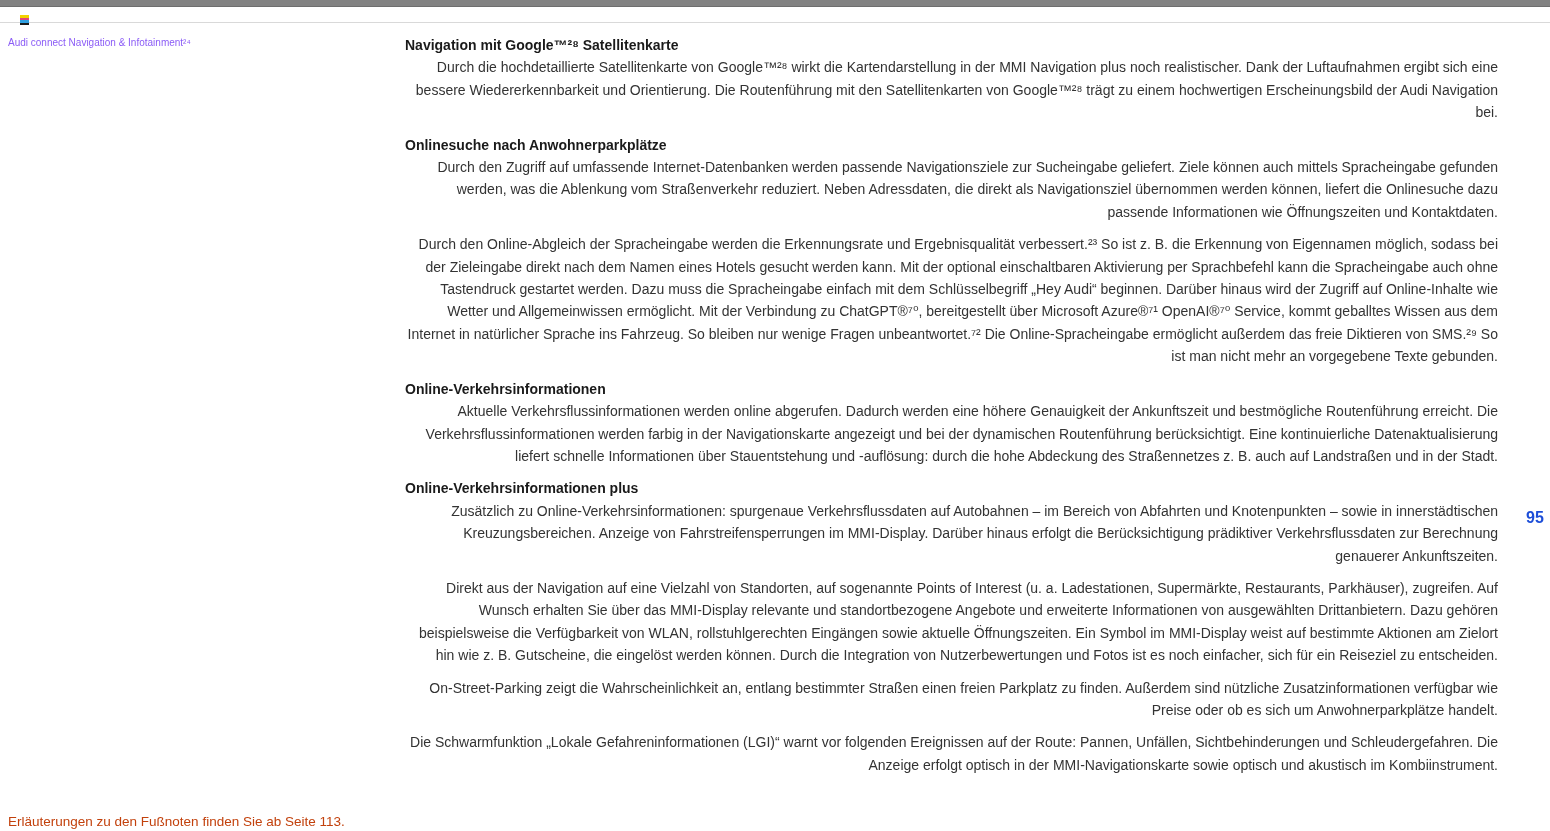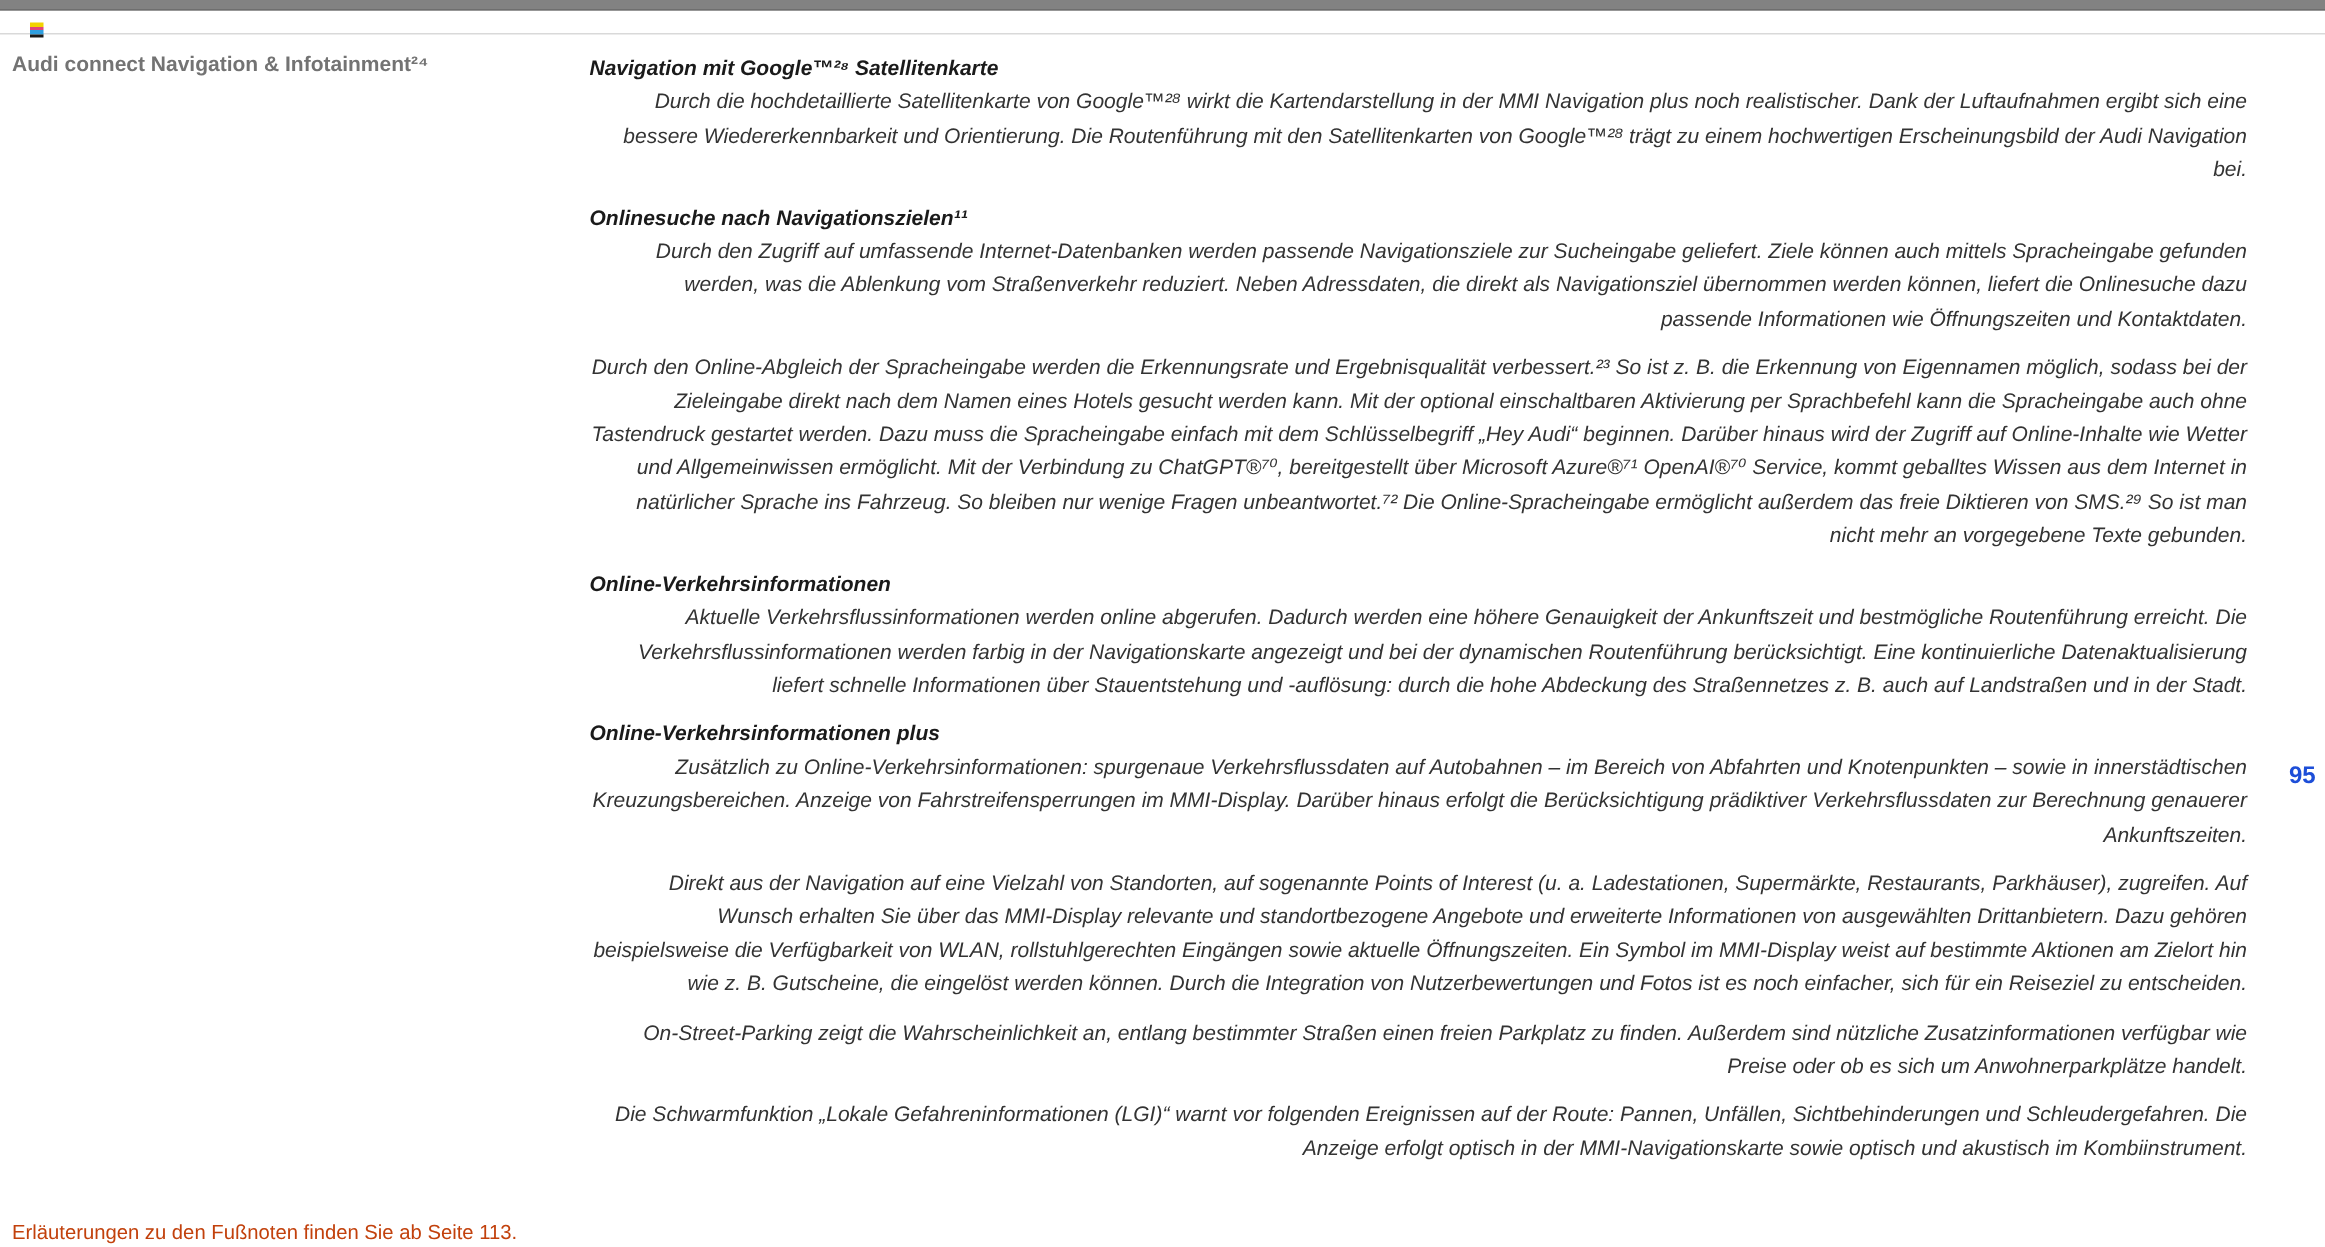"Audi connect Navigation & Infotainment²⁴" .doc-title { color: #737373 -> #8b5cf6; font-size: 14px -> 10px; font-weight: bold -> normal }
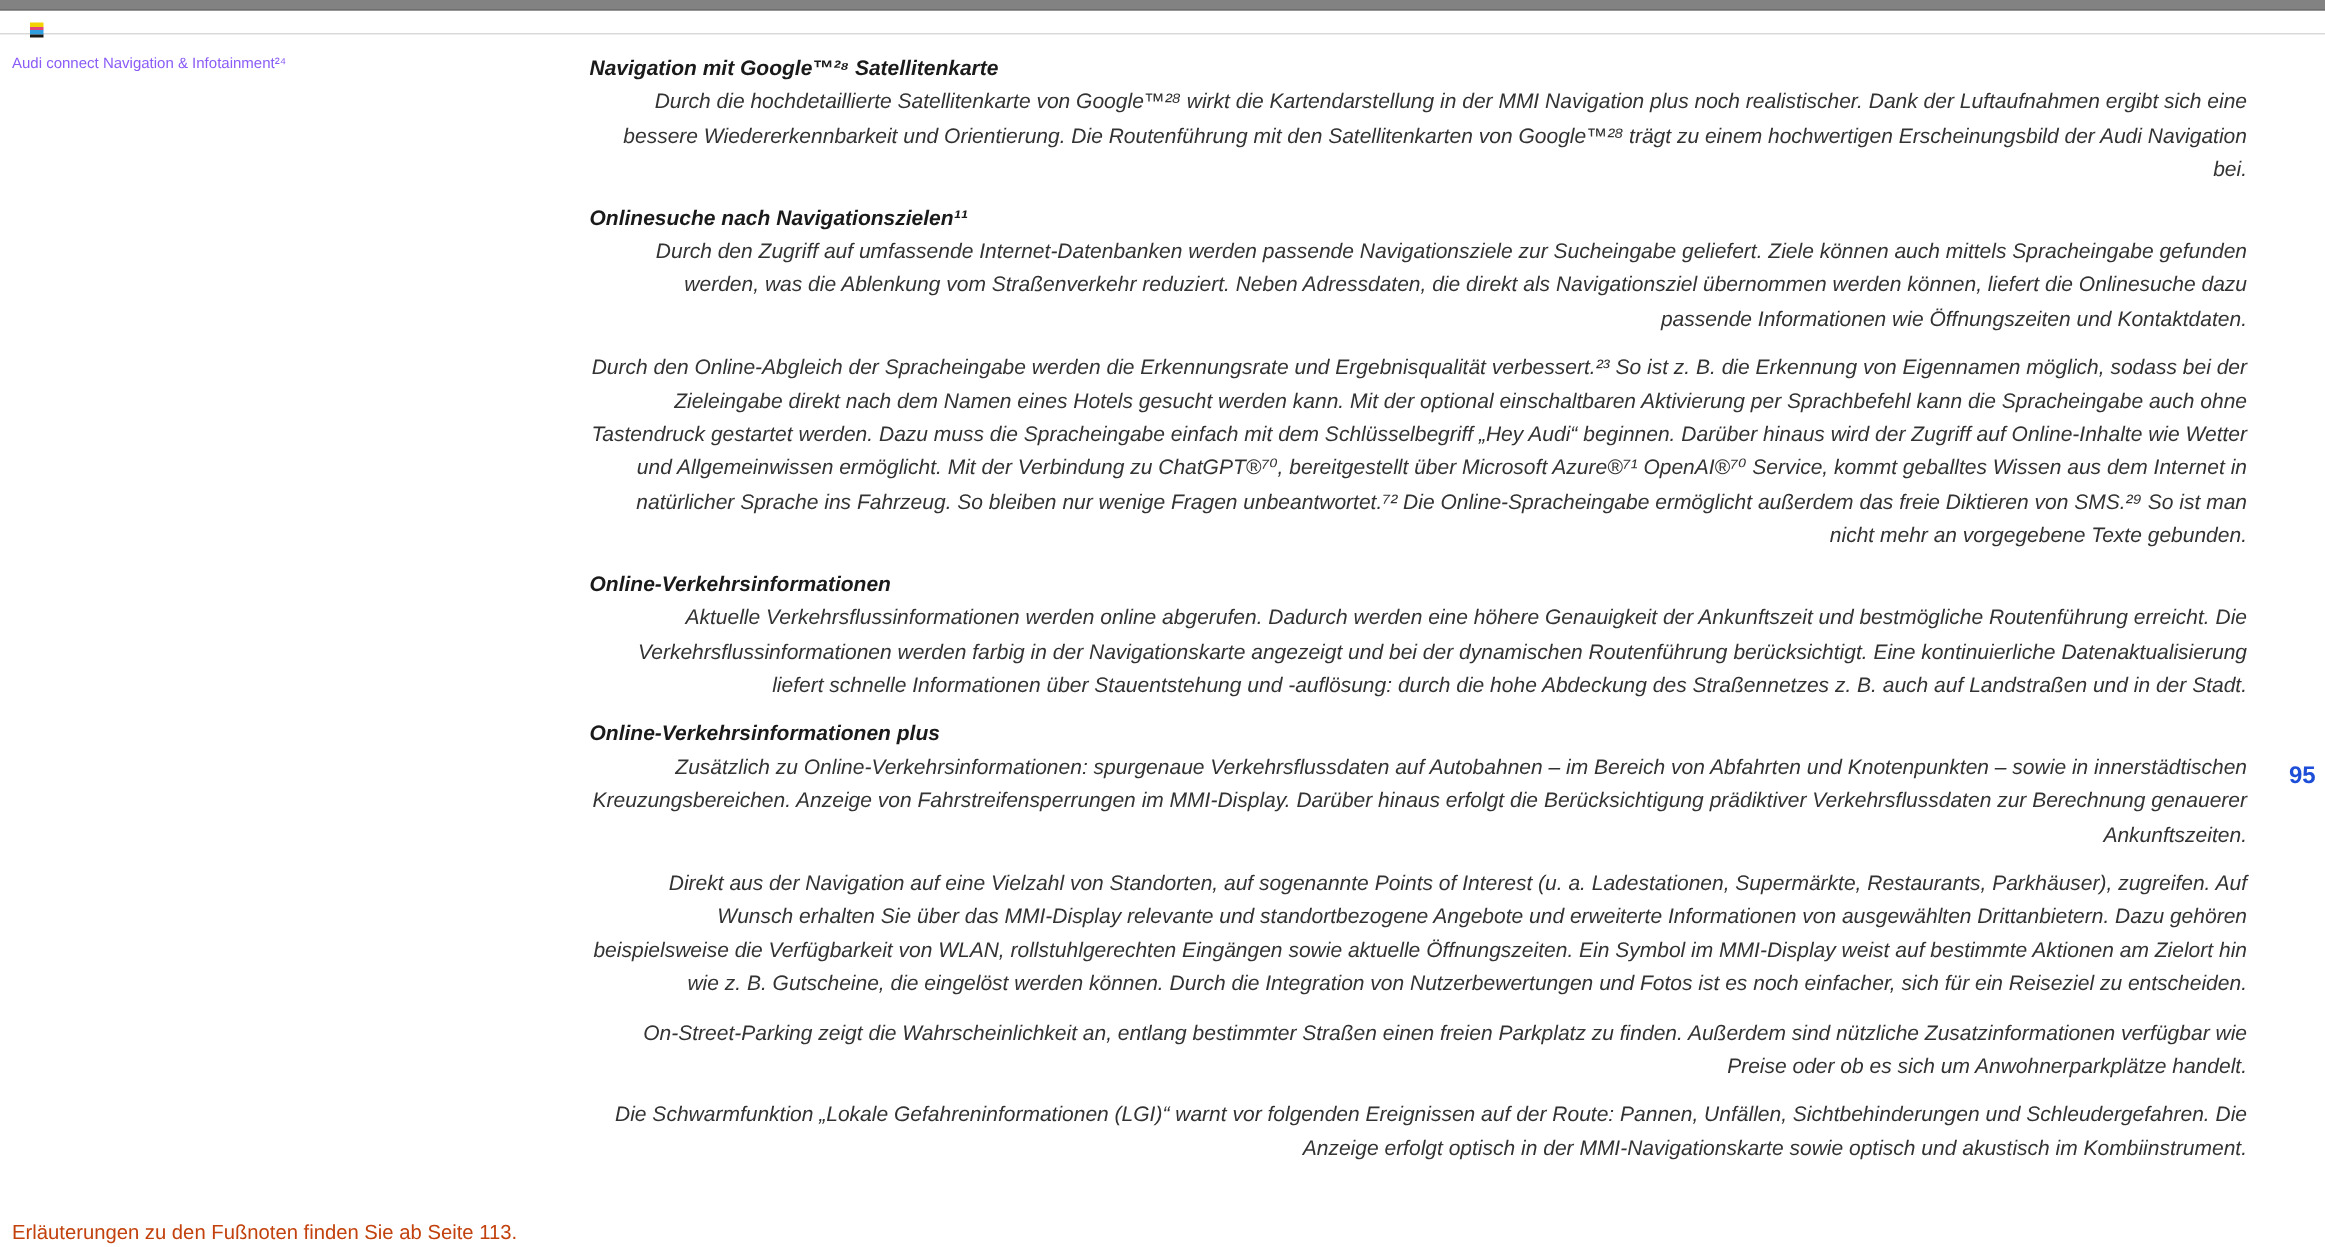"Navigation mit Google™²⁸ Satellitenkarte" .sec { font-style: italic -> none; margin: 0 0 10px 0 -> 0 0 10px 12px }
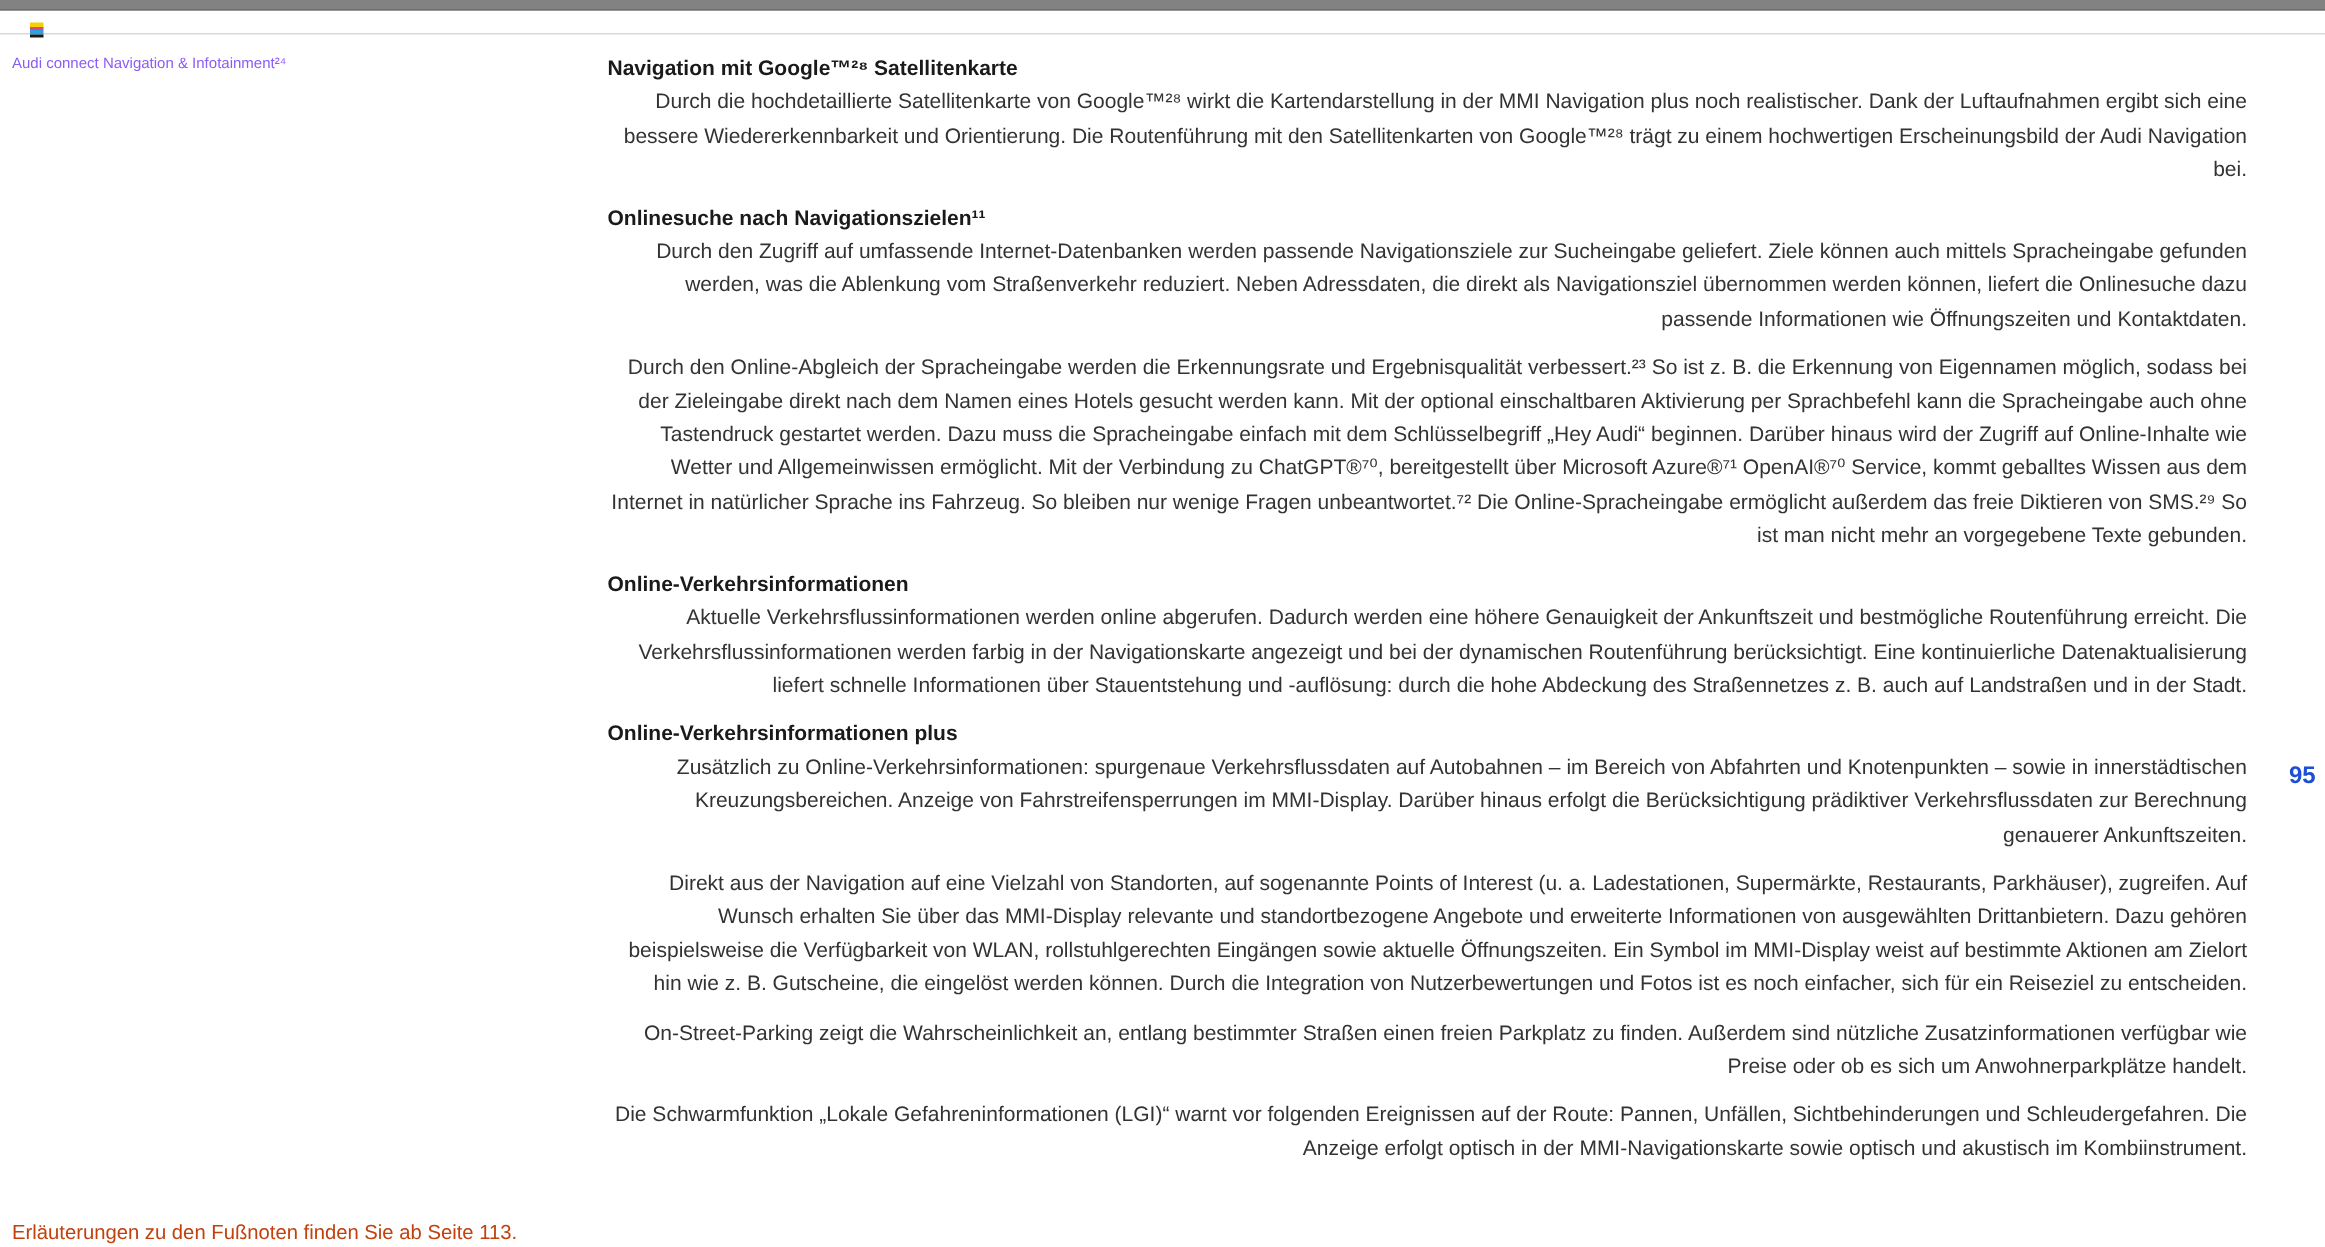"Onlinesuche nach Navigationszielen¹¹" h3 { text: Navigationszielen¹¹ -> Anwohnerparkplätze }
